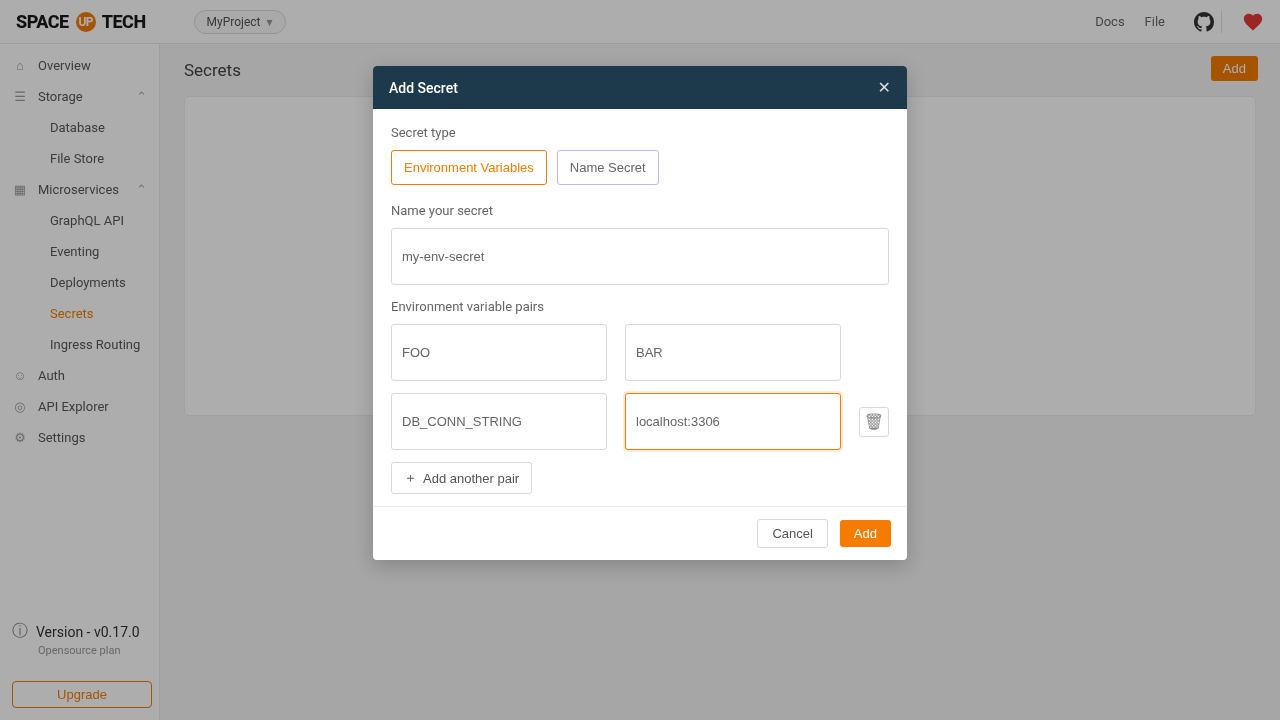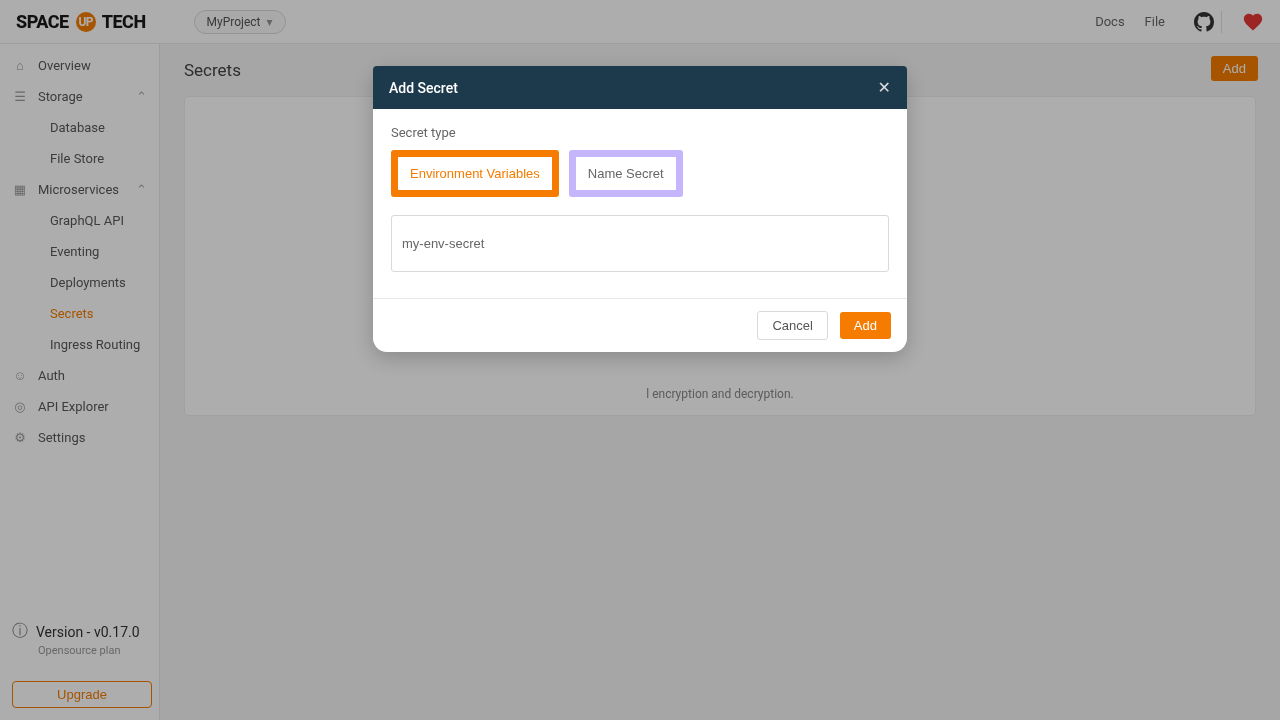"Add Secret" .modal { border-radius: 14px -> 4px }
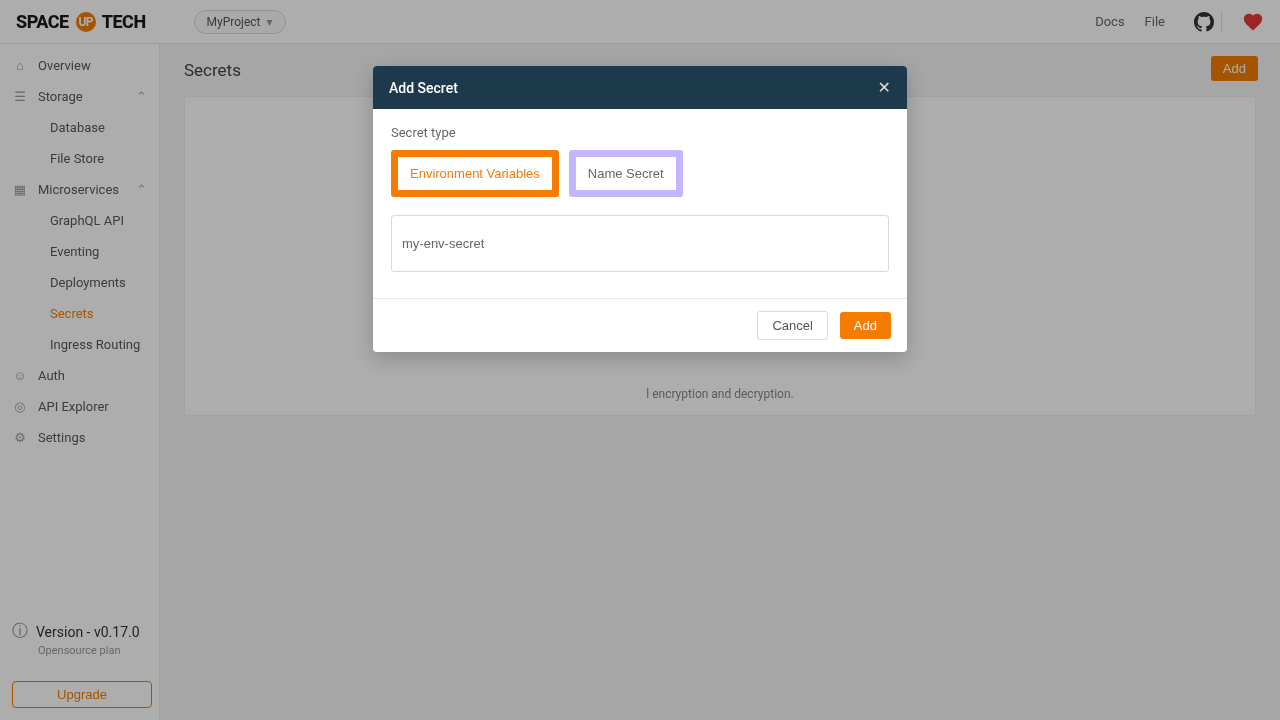"Environment Variables" .type-btn { border: 7px solid #c4b5fd -> 1px solid #c4b5fd }
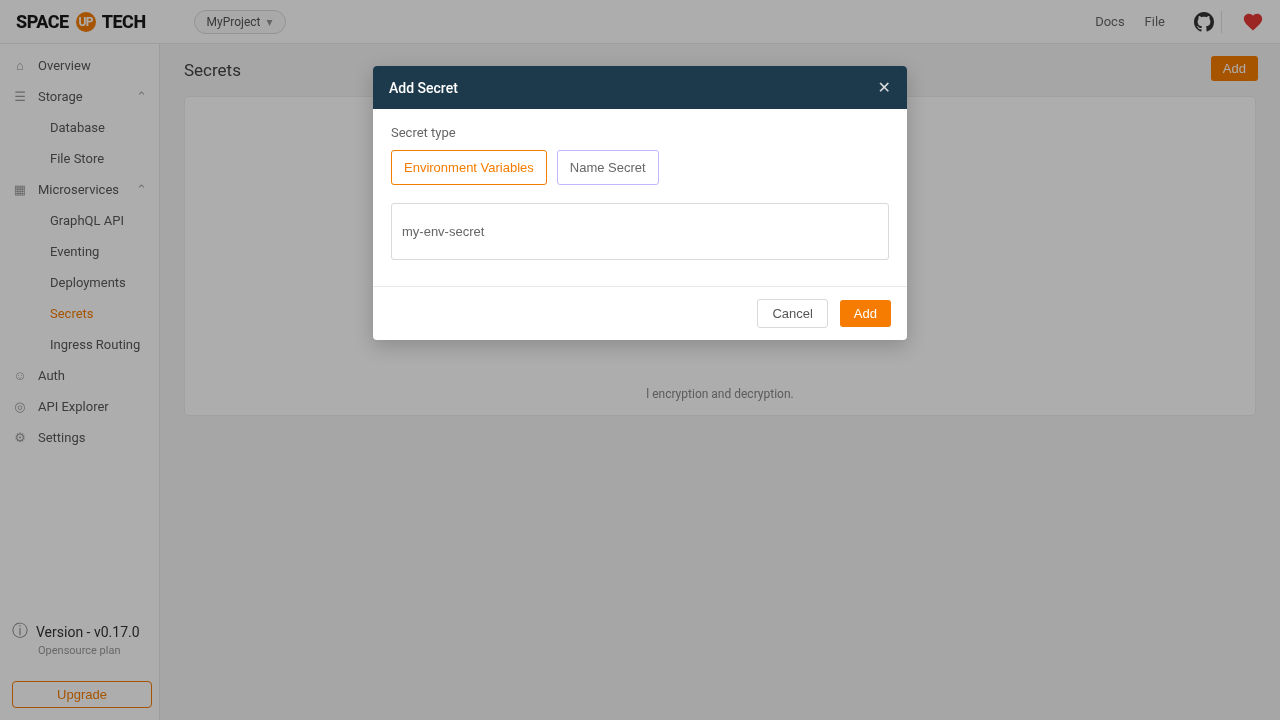"Name your secret" span.label { html: none -> <span>Name your secret</span> }
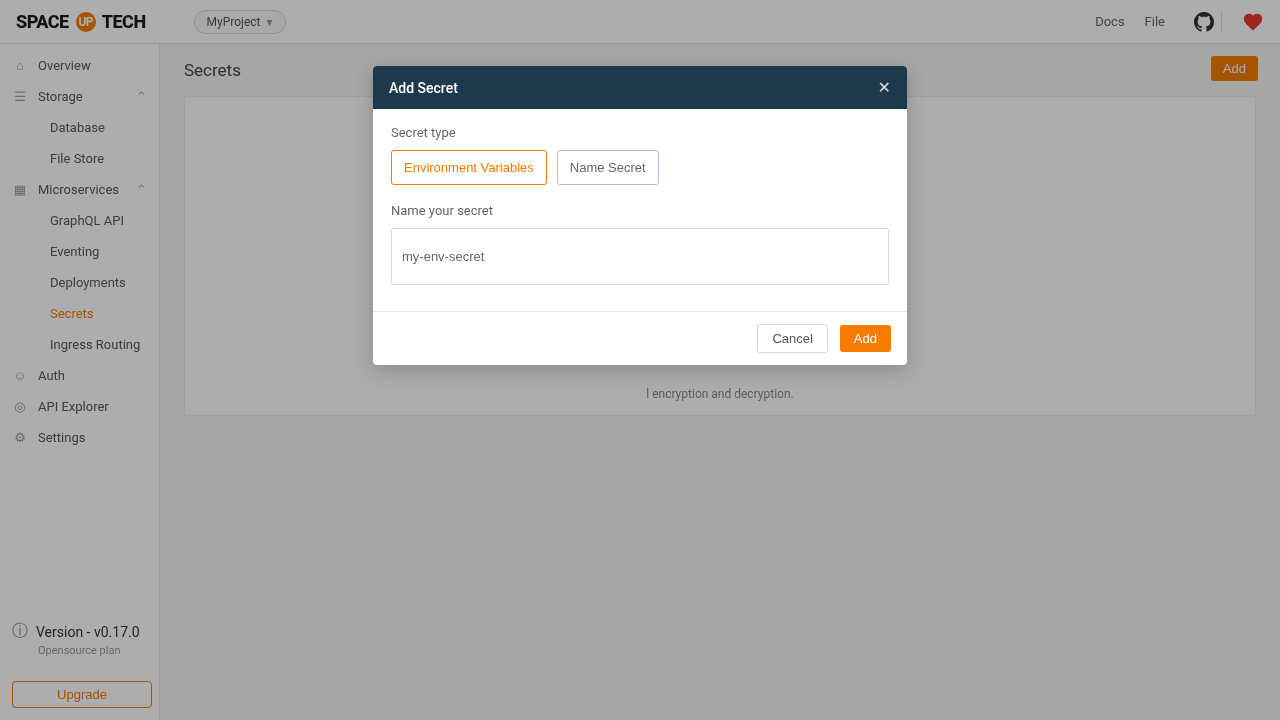"Environment variable pairs" div.pairs-section { html: none -> <div> <span>Environment variable pairs</span> <div> <input> <input> <span></span> </div> <div> <input> <input> <span> <span>🗑</span> </span> </div> <button> <span>＋</span> <span>Add another pair</span> </button> </div> }
